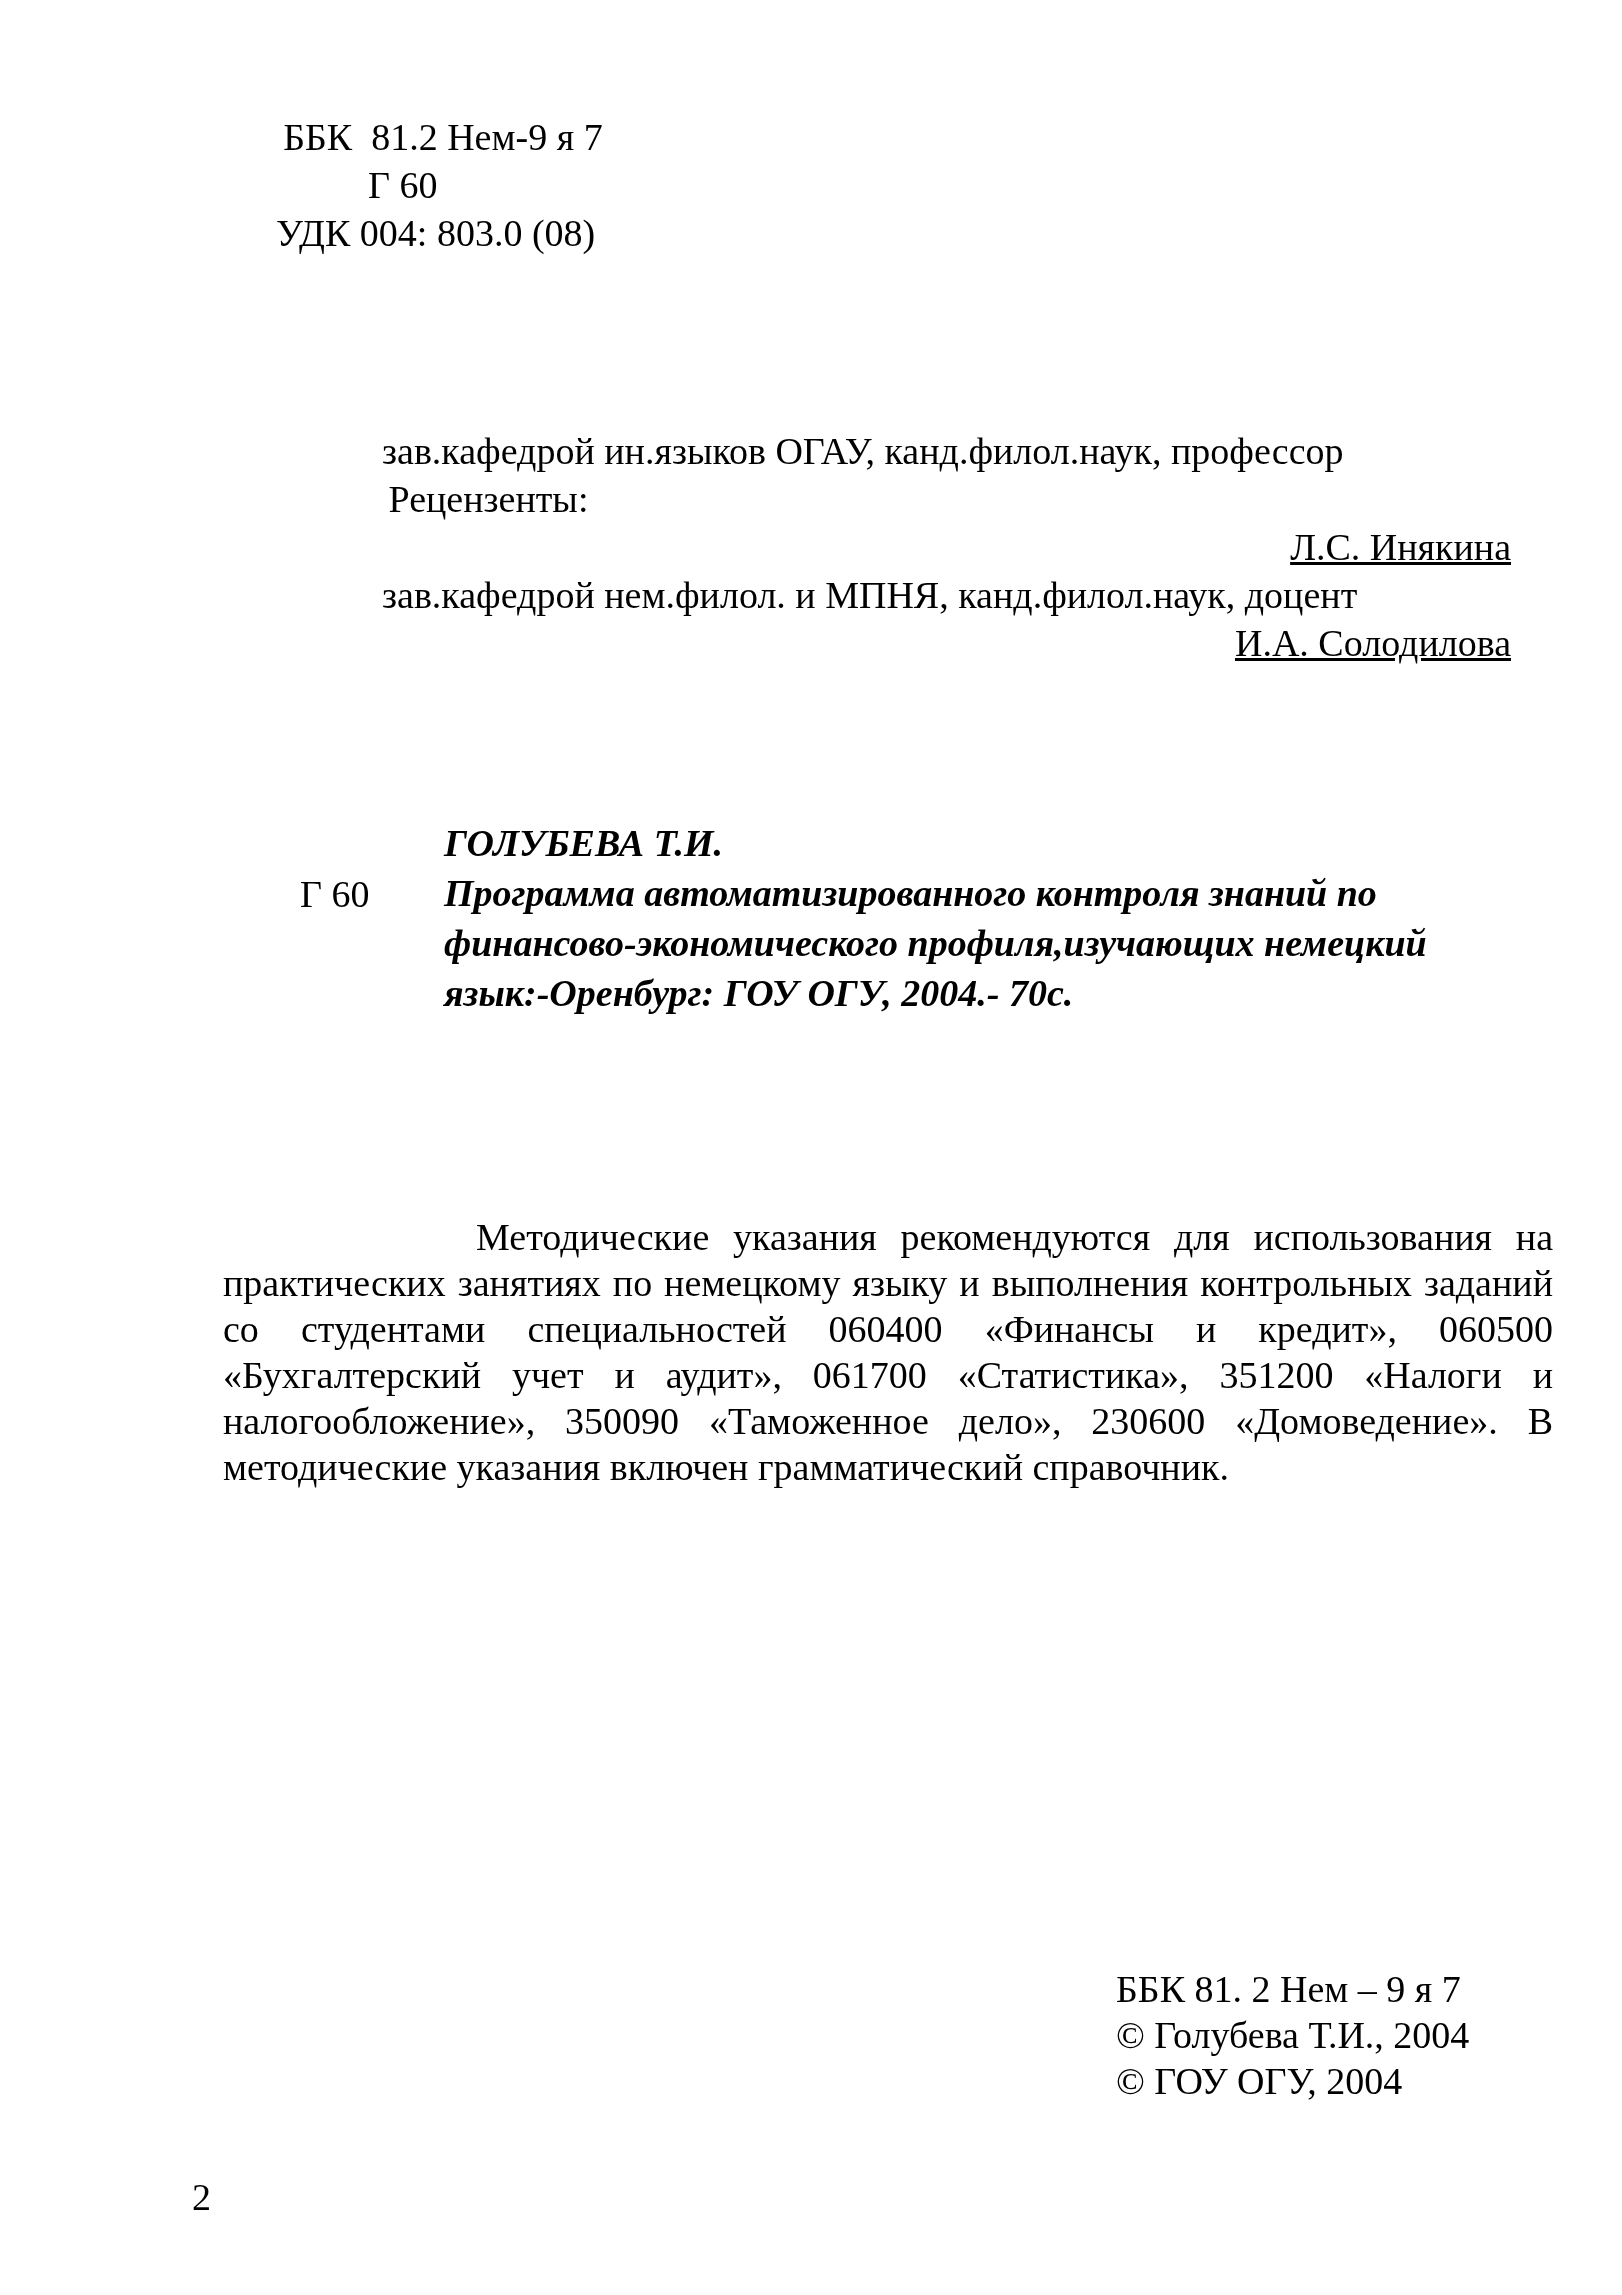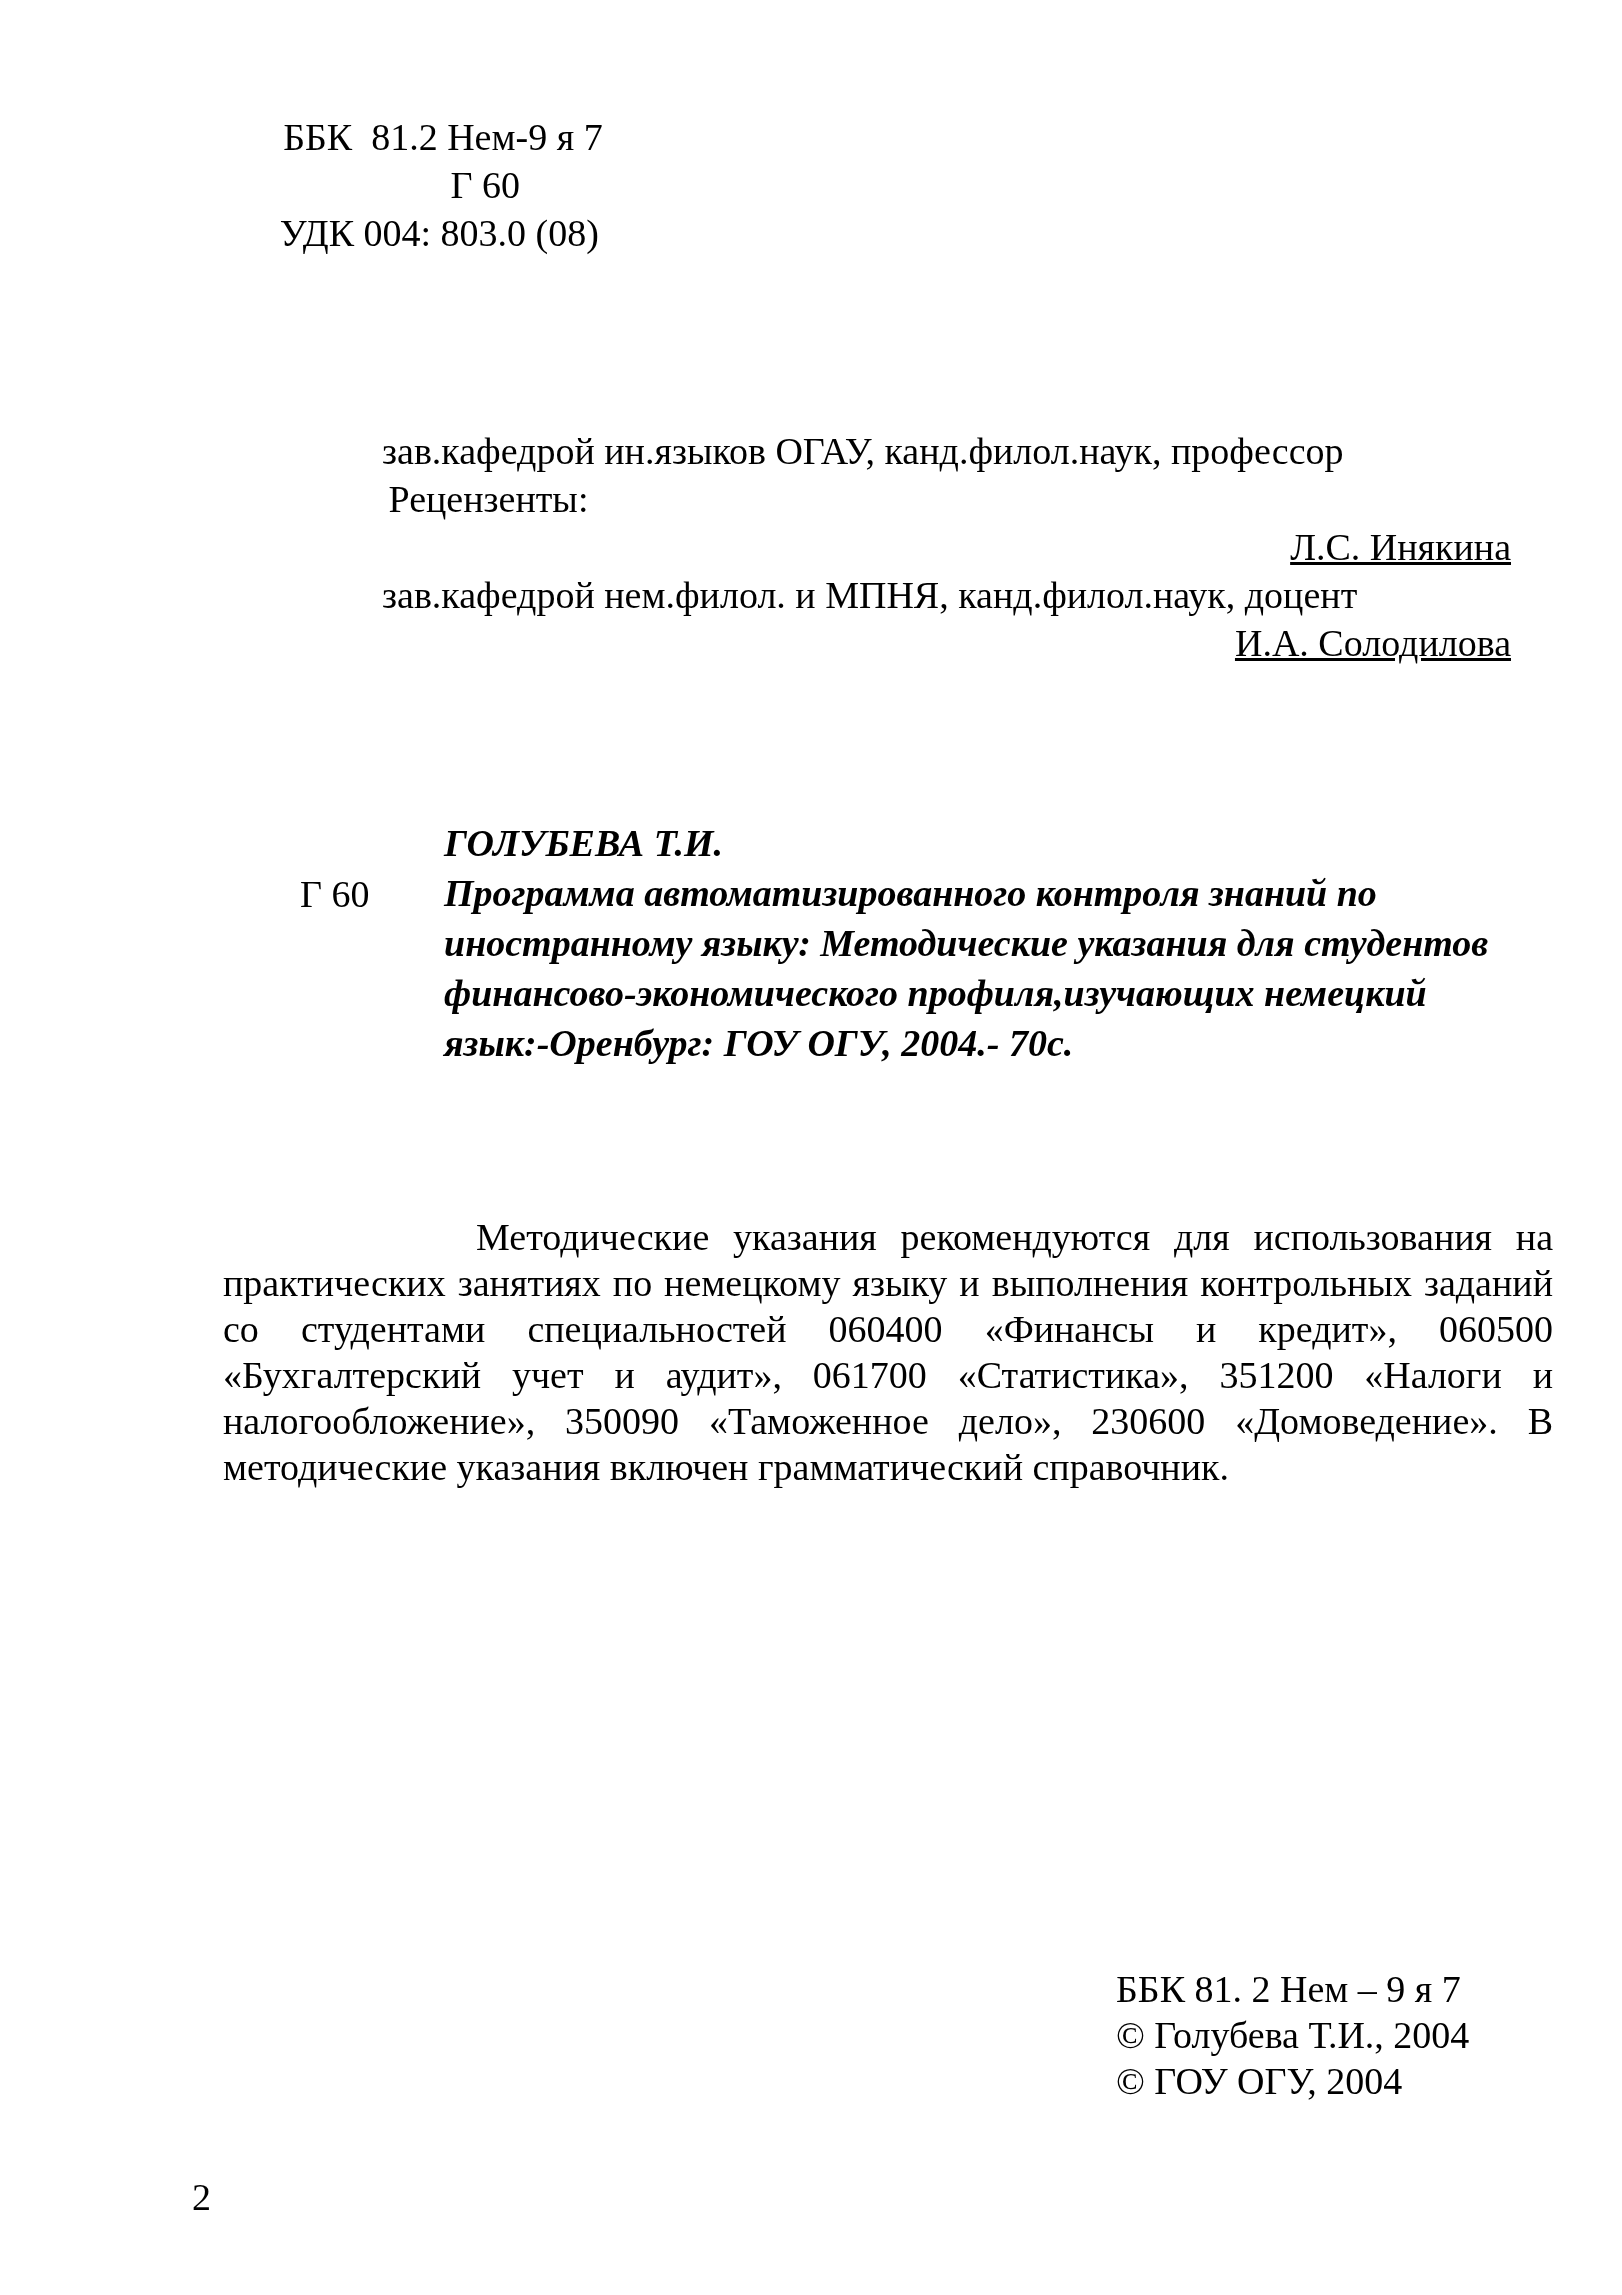"ББК 81.2 Нем-9 я 7" .id-block { text-align: center -> none }
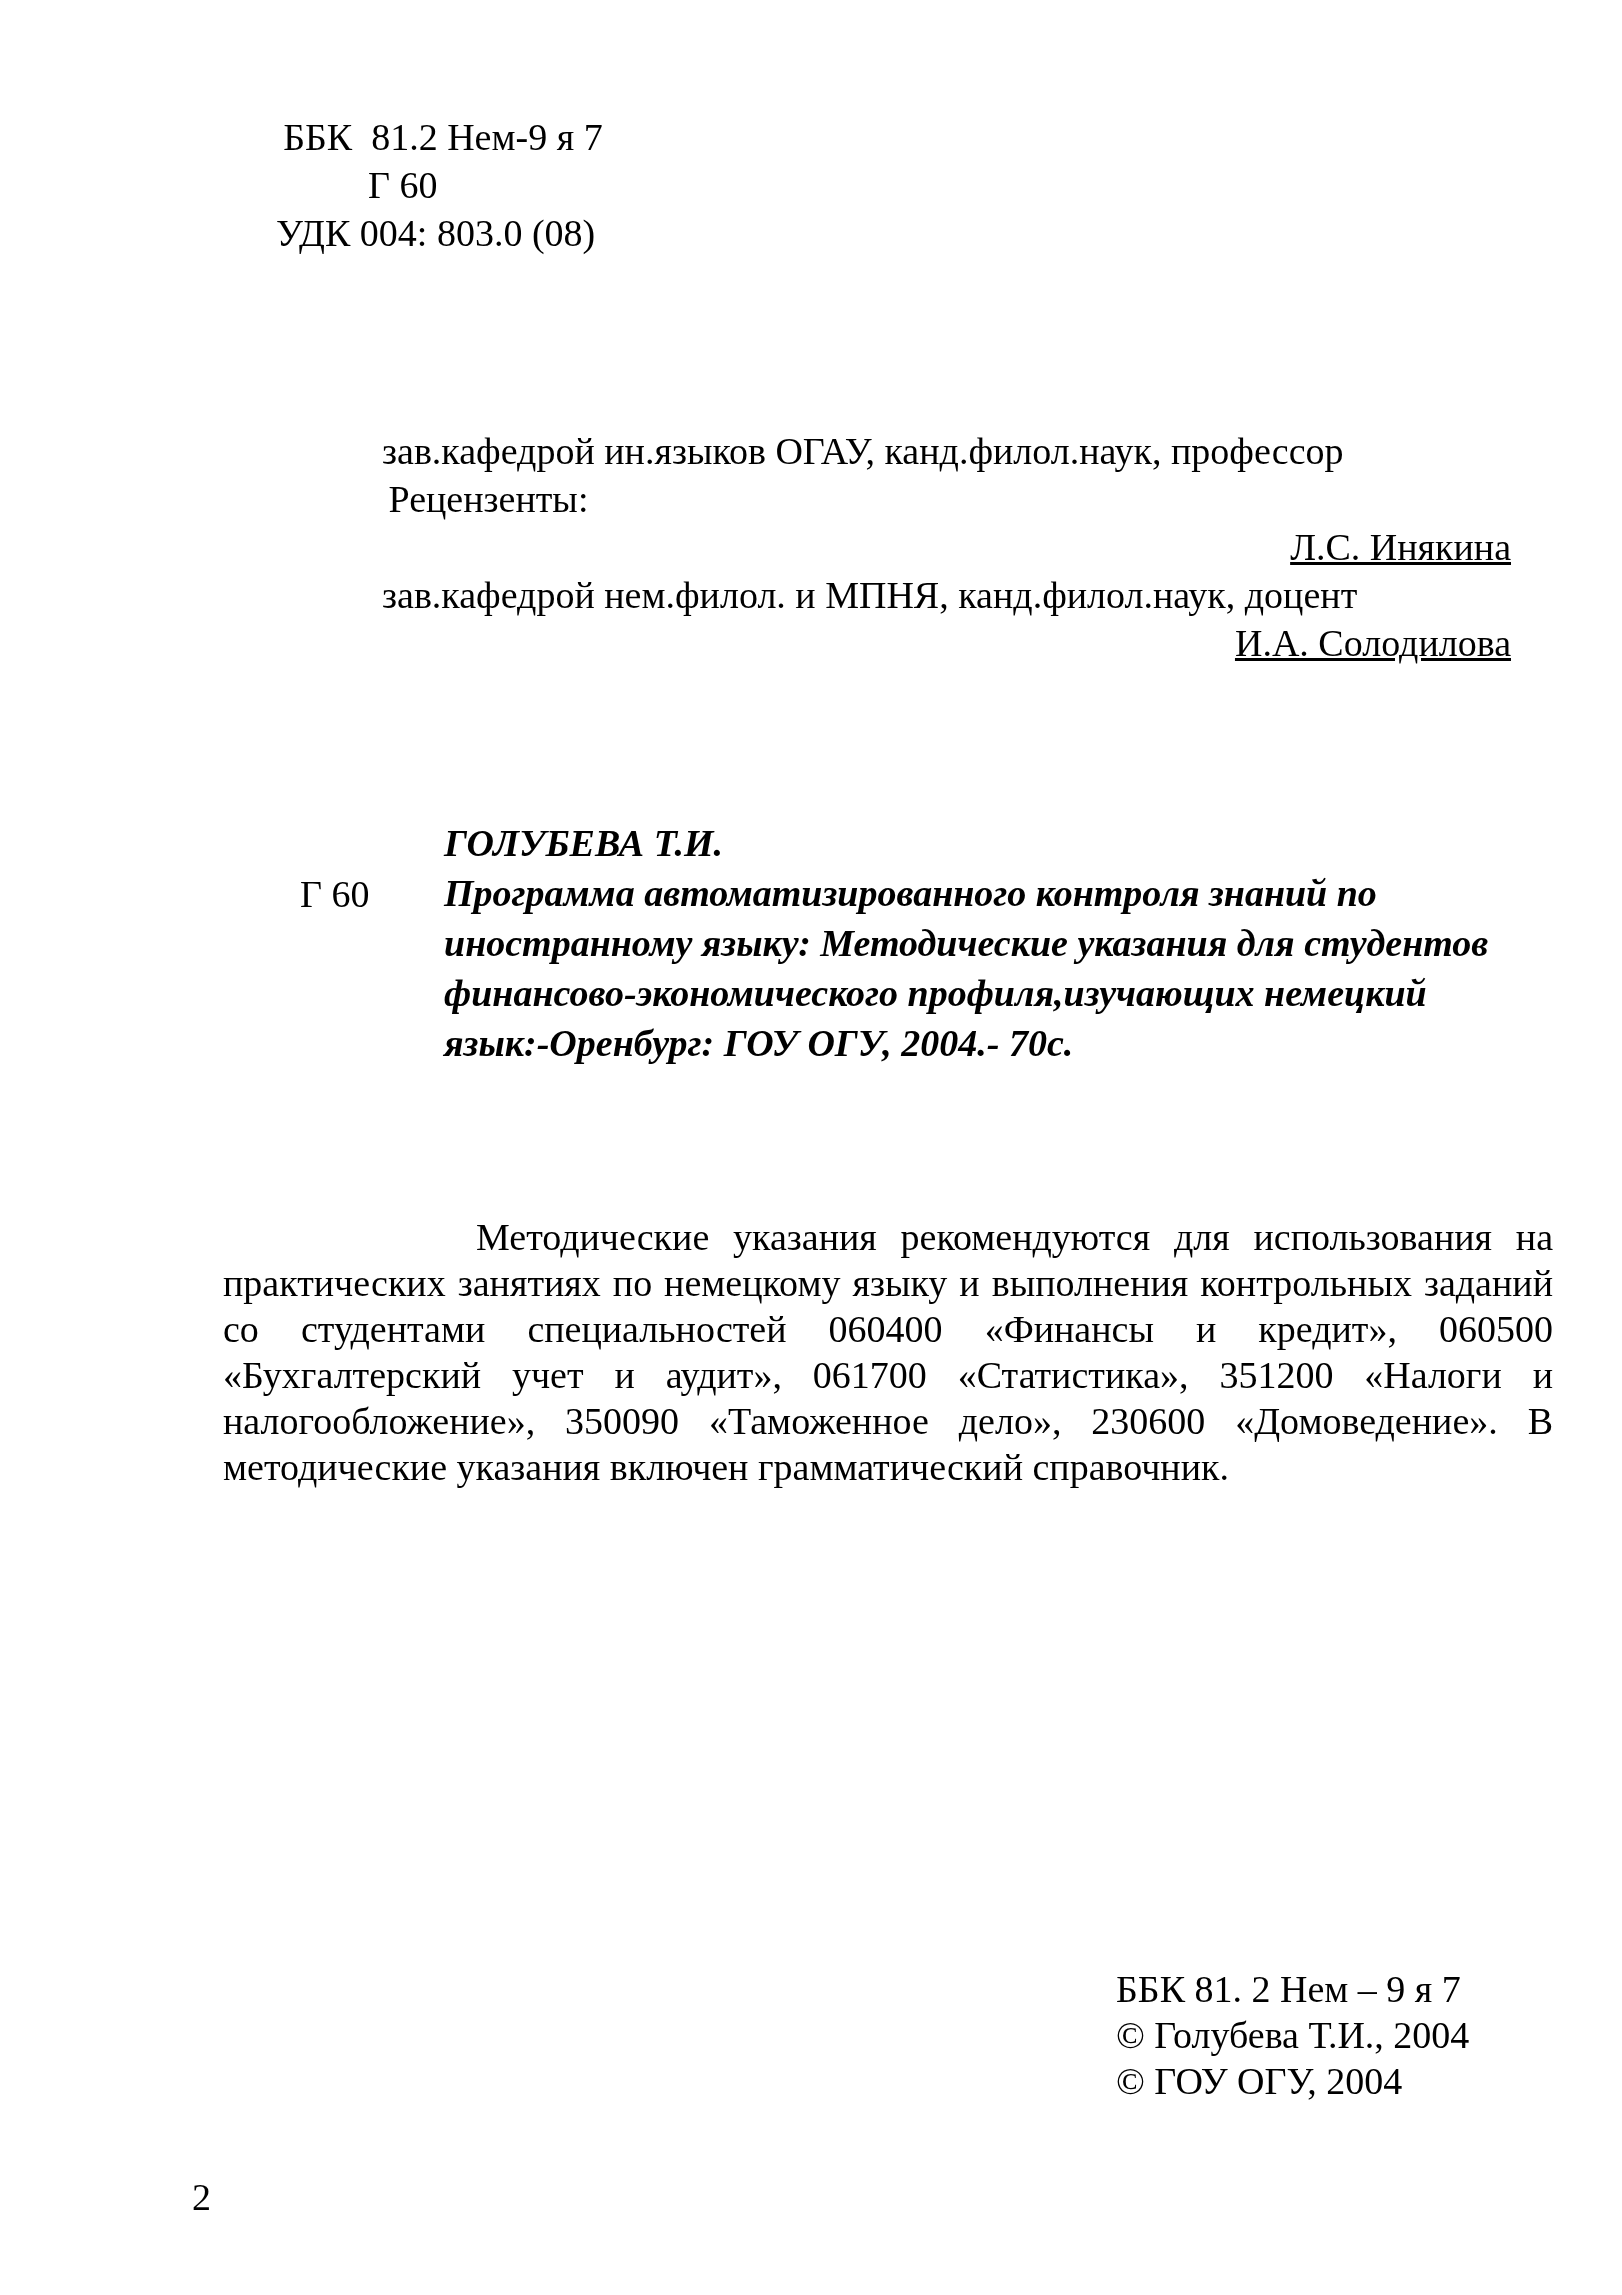"иностранному языку: Методические" div.txt { html: <div>иностранному языку: Методические указания для студентов</div> -> none }
